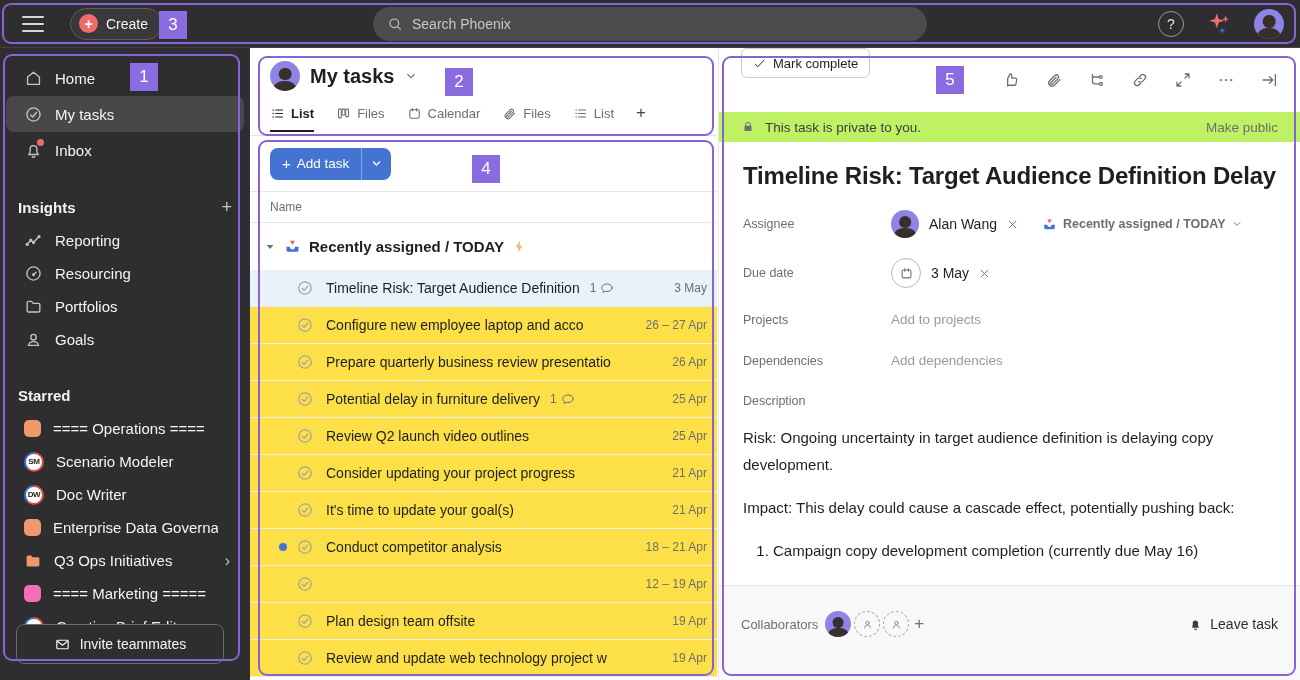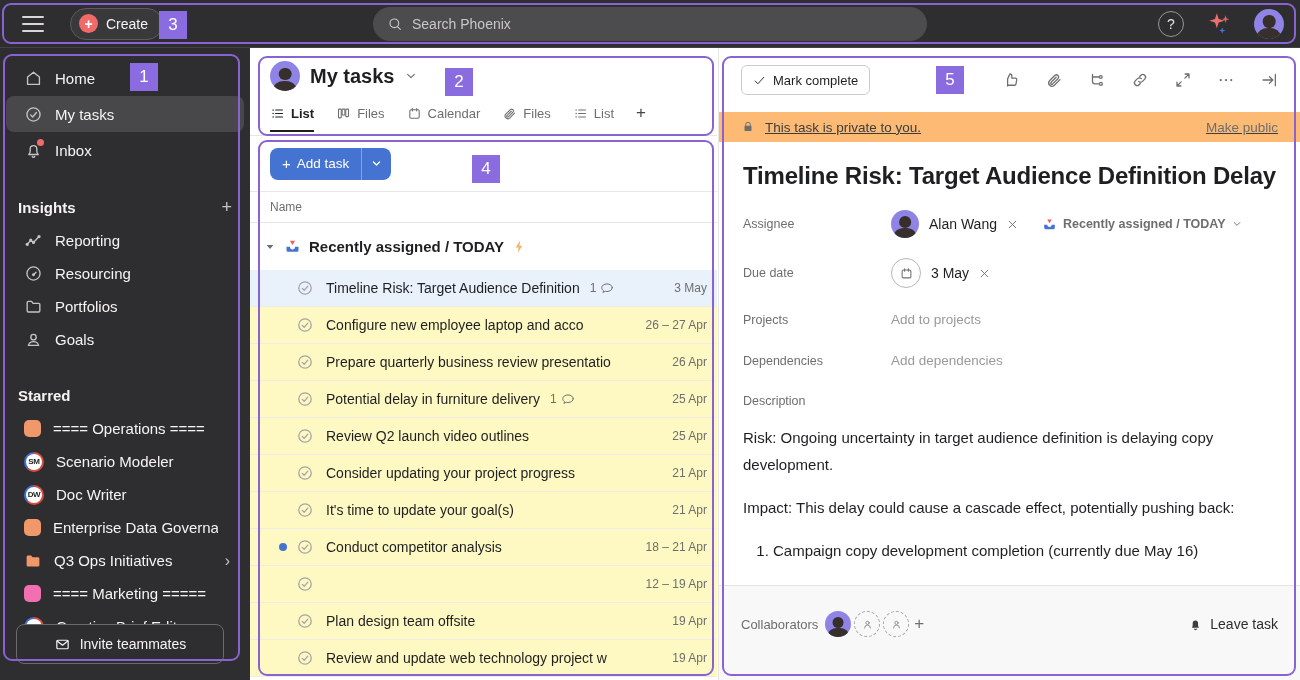"Mark complete" .dp-toolbar { align-items: center -> none }
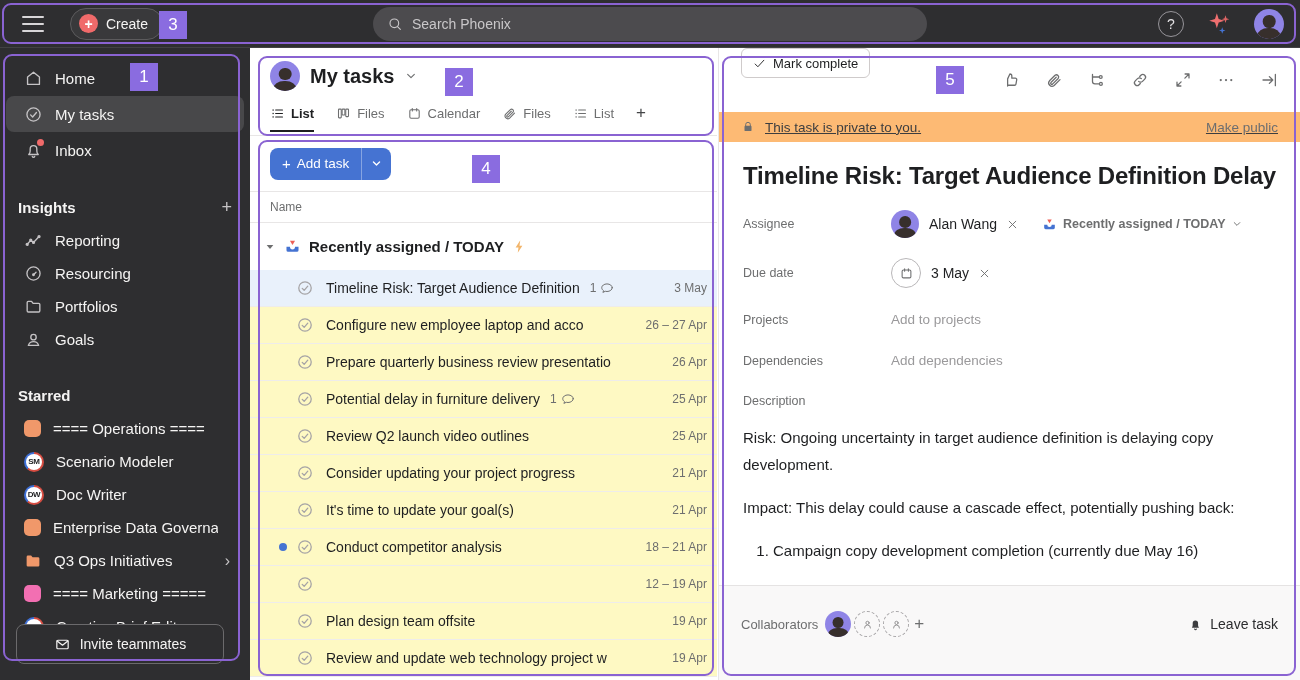"This task is private to" .dp-banner { background: #fdba74 -> #bef264; text-decoration: underline -> none }
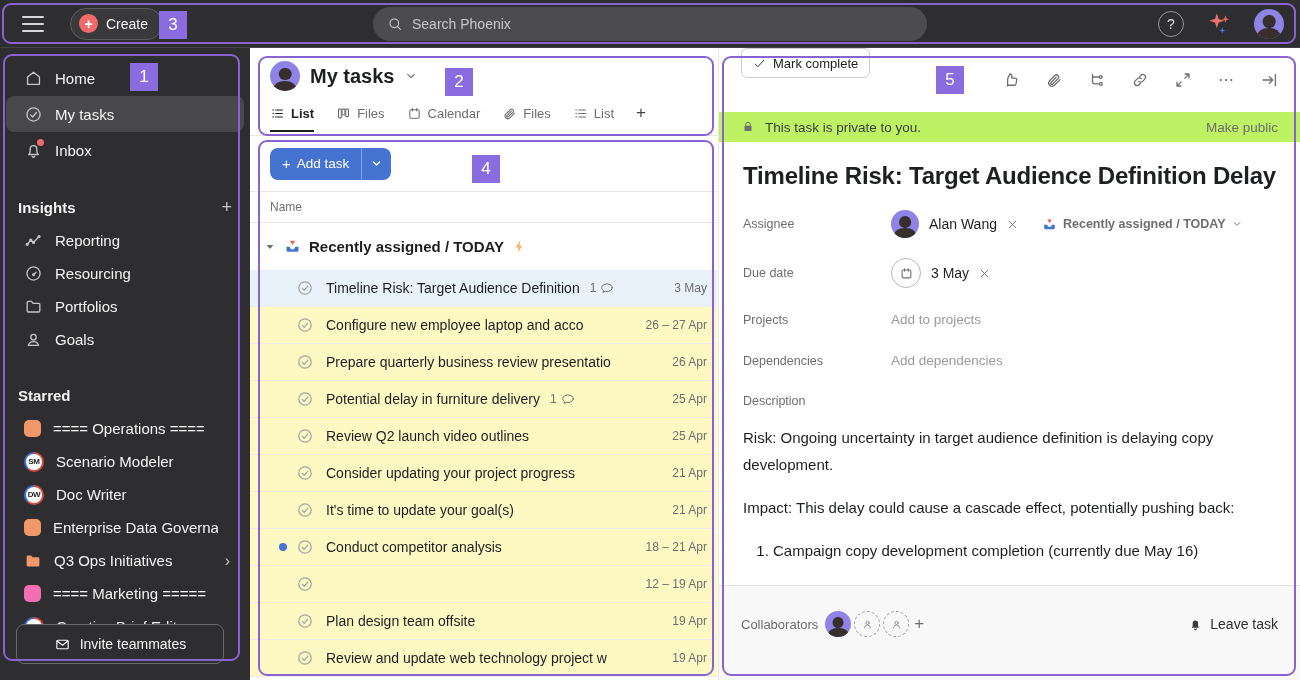"Configure new employee laptop and" .task { background: #fef9c3 -> #fde047 }
